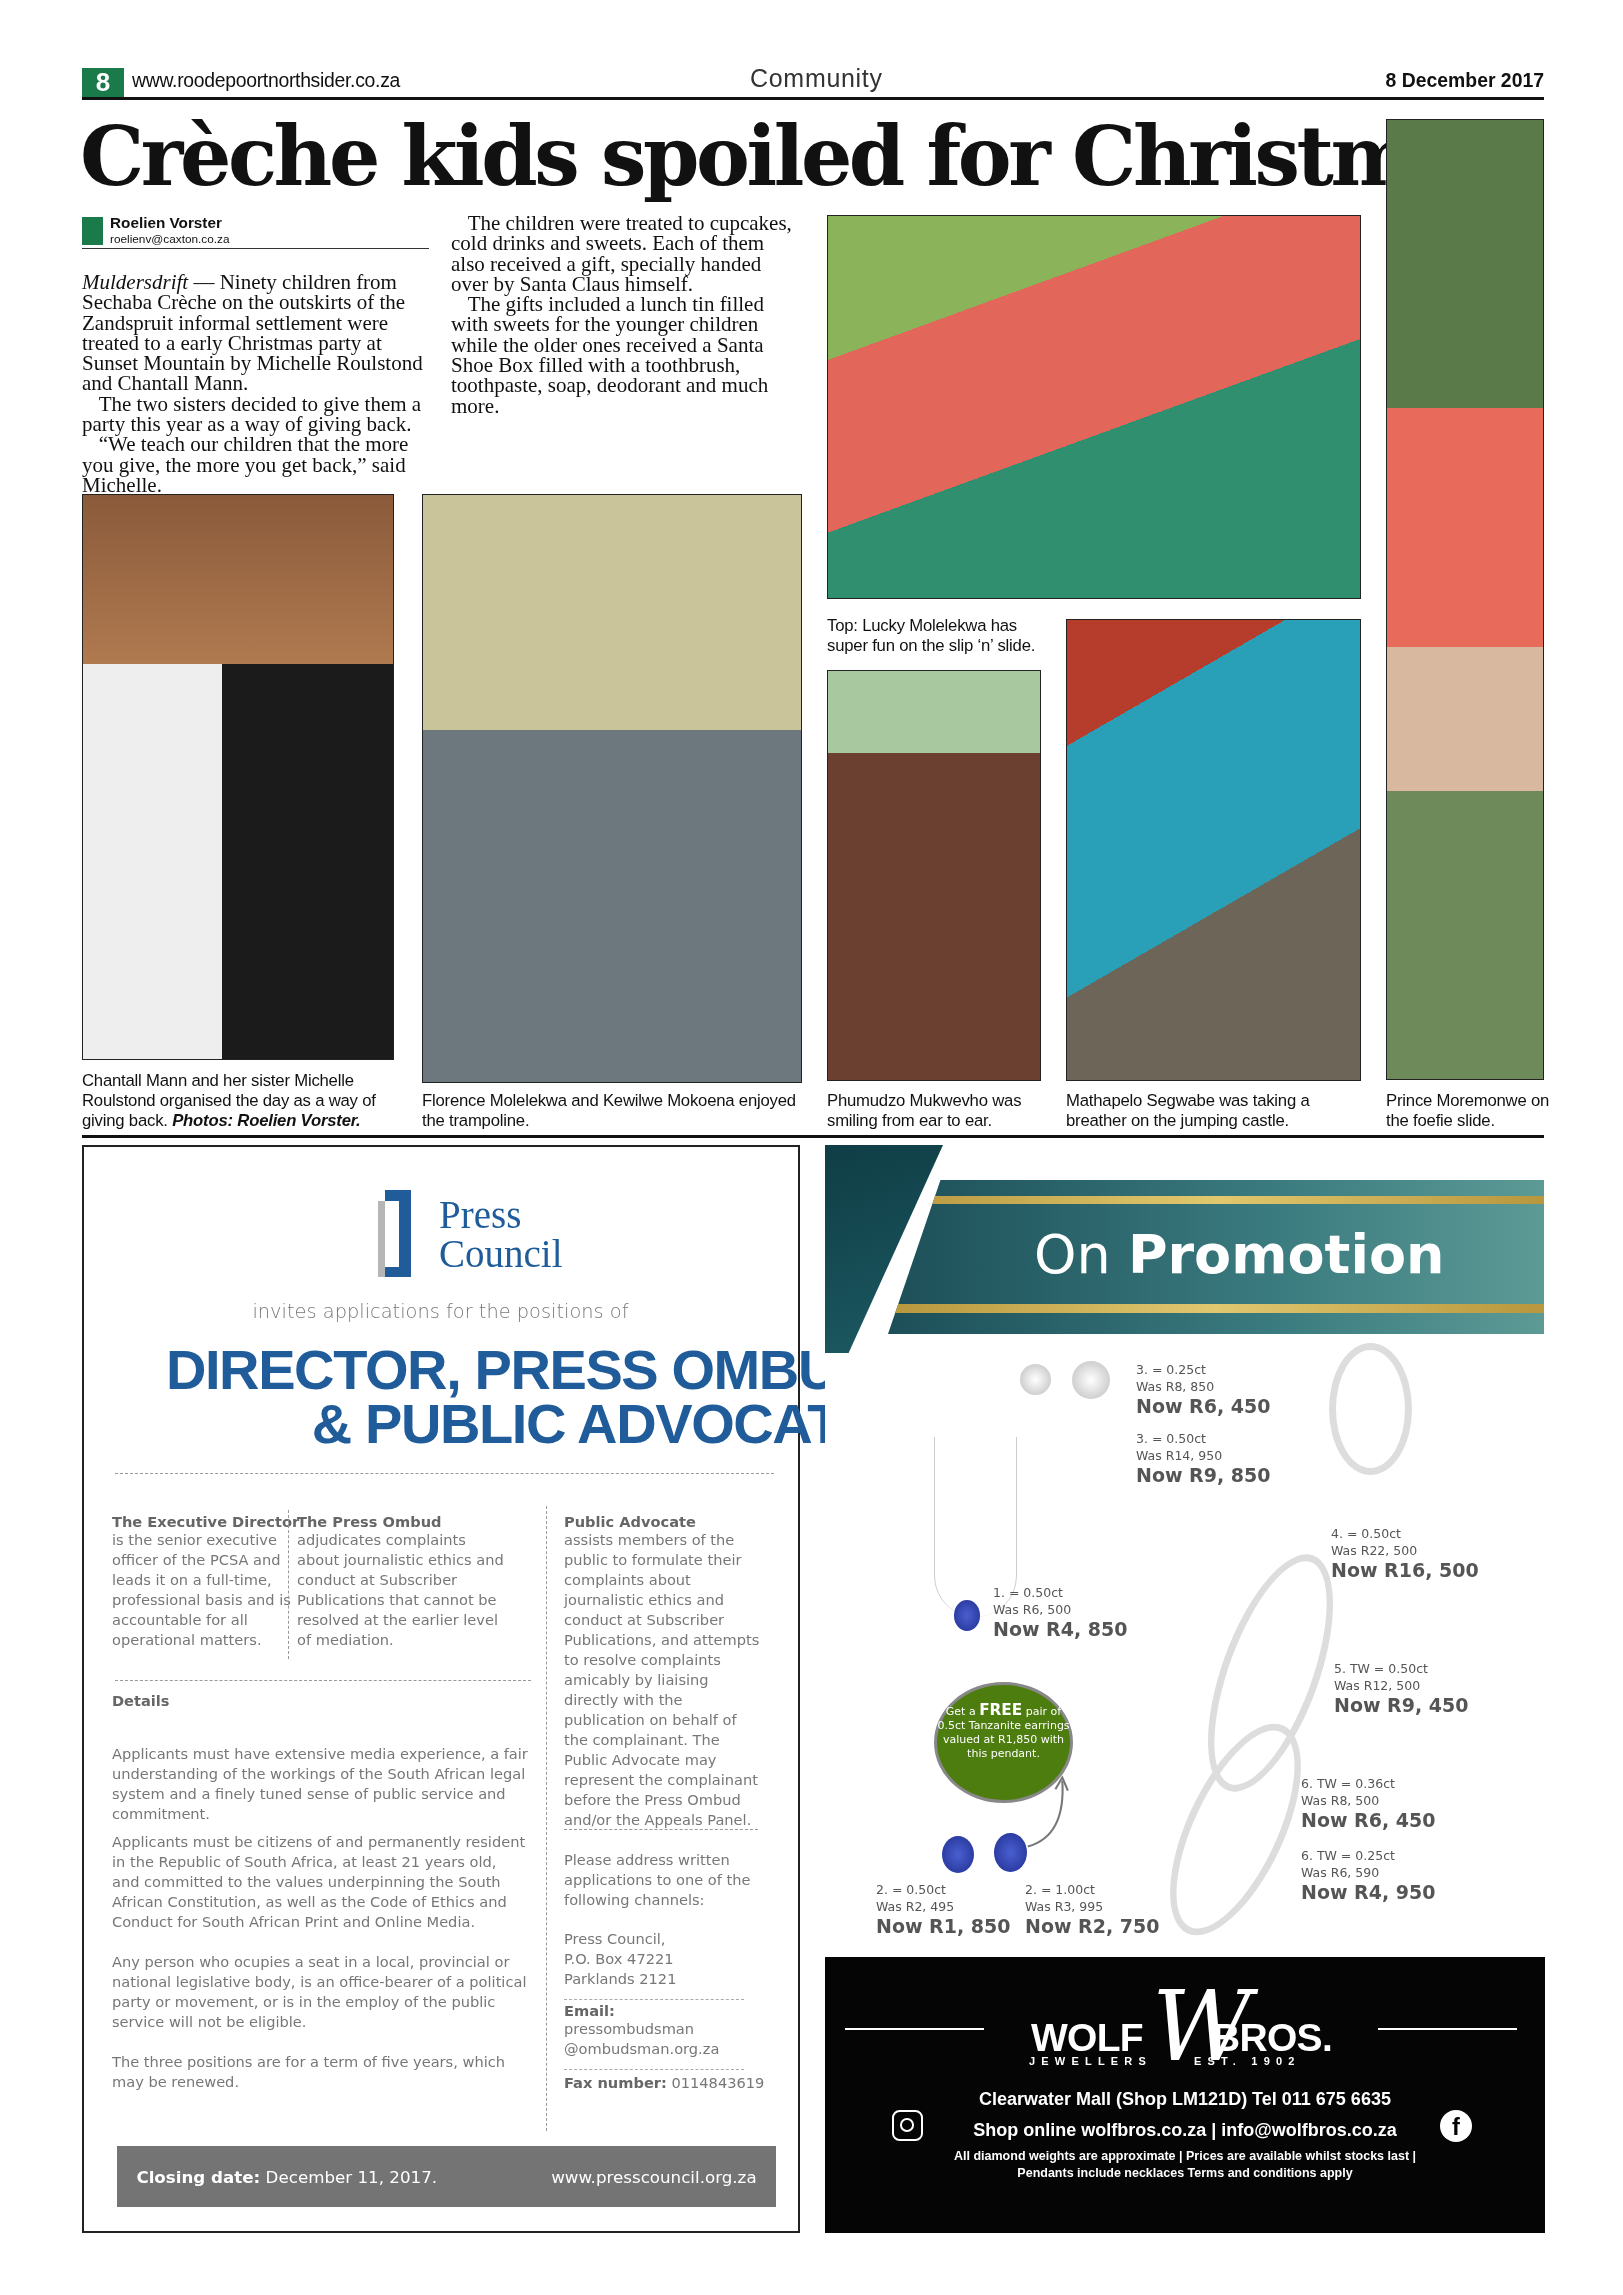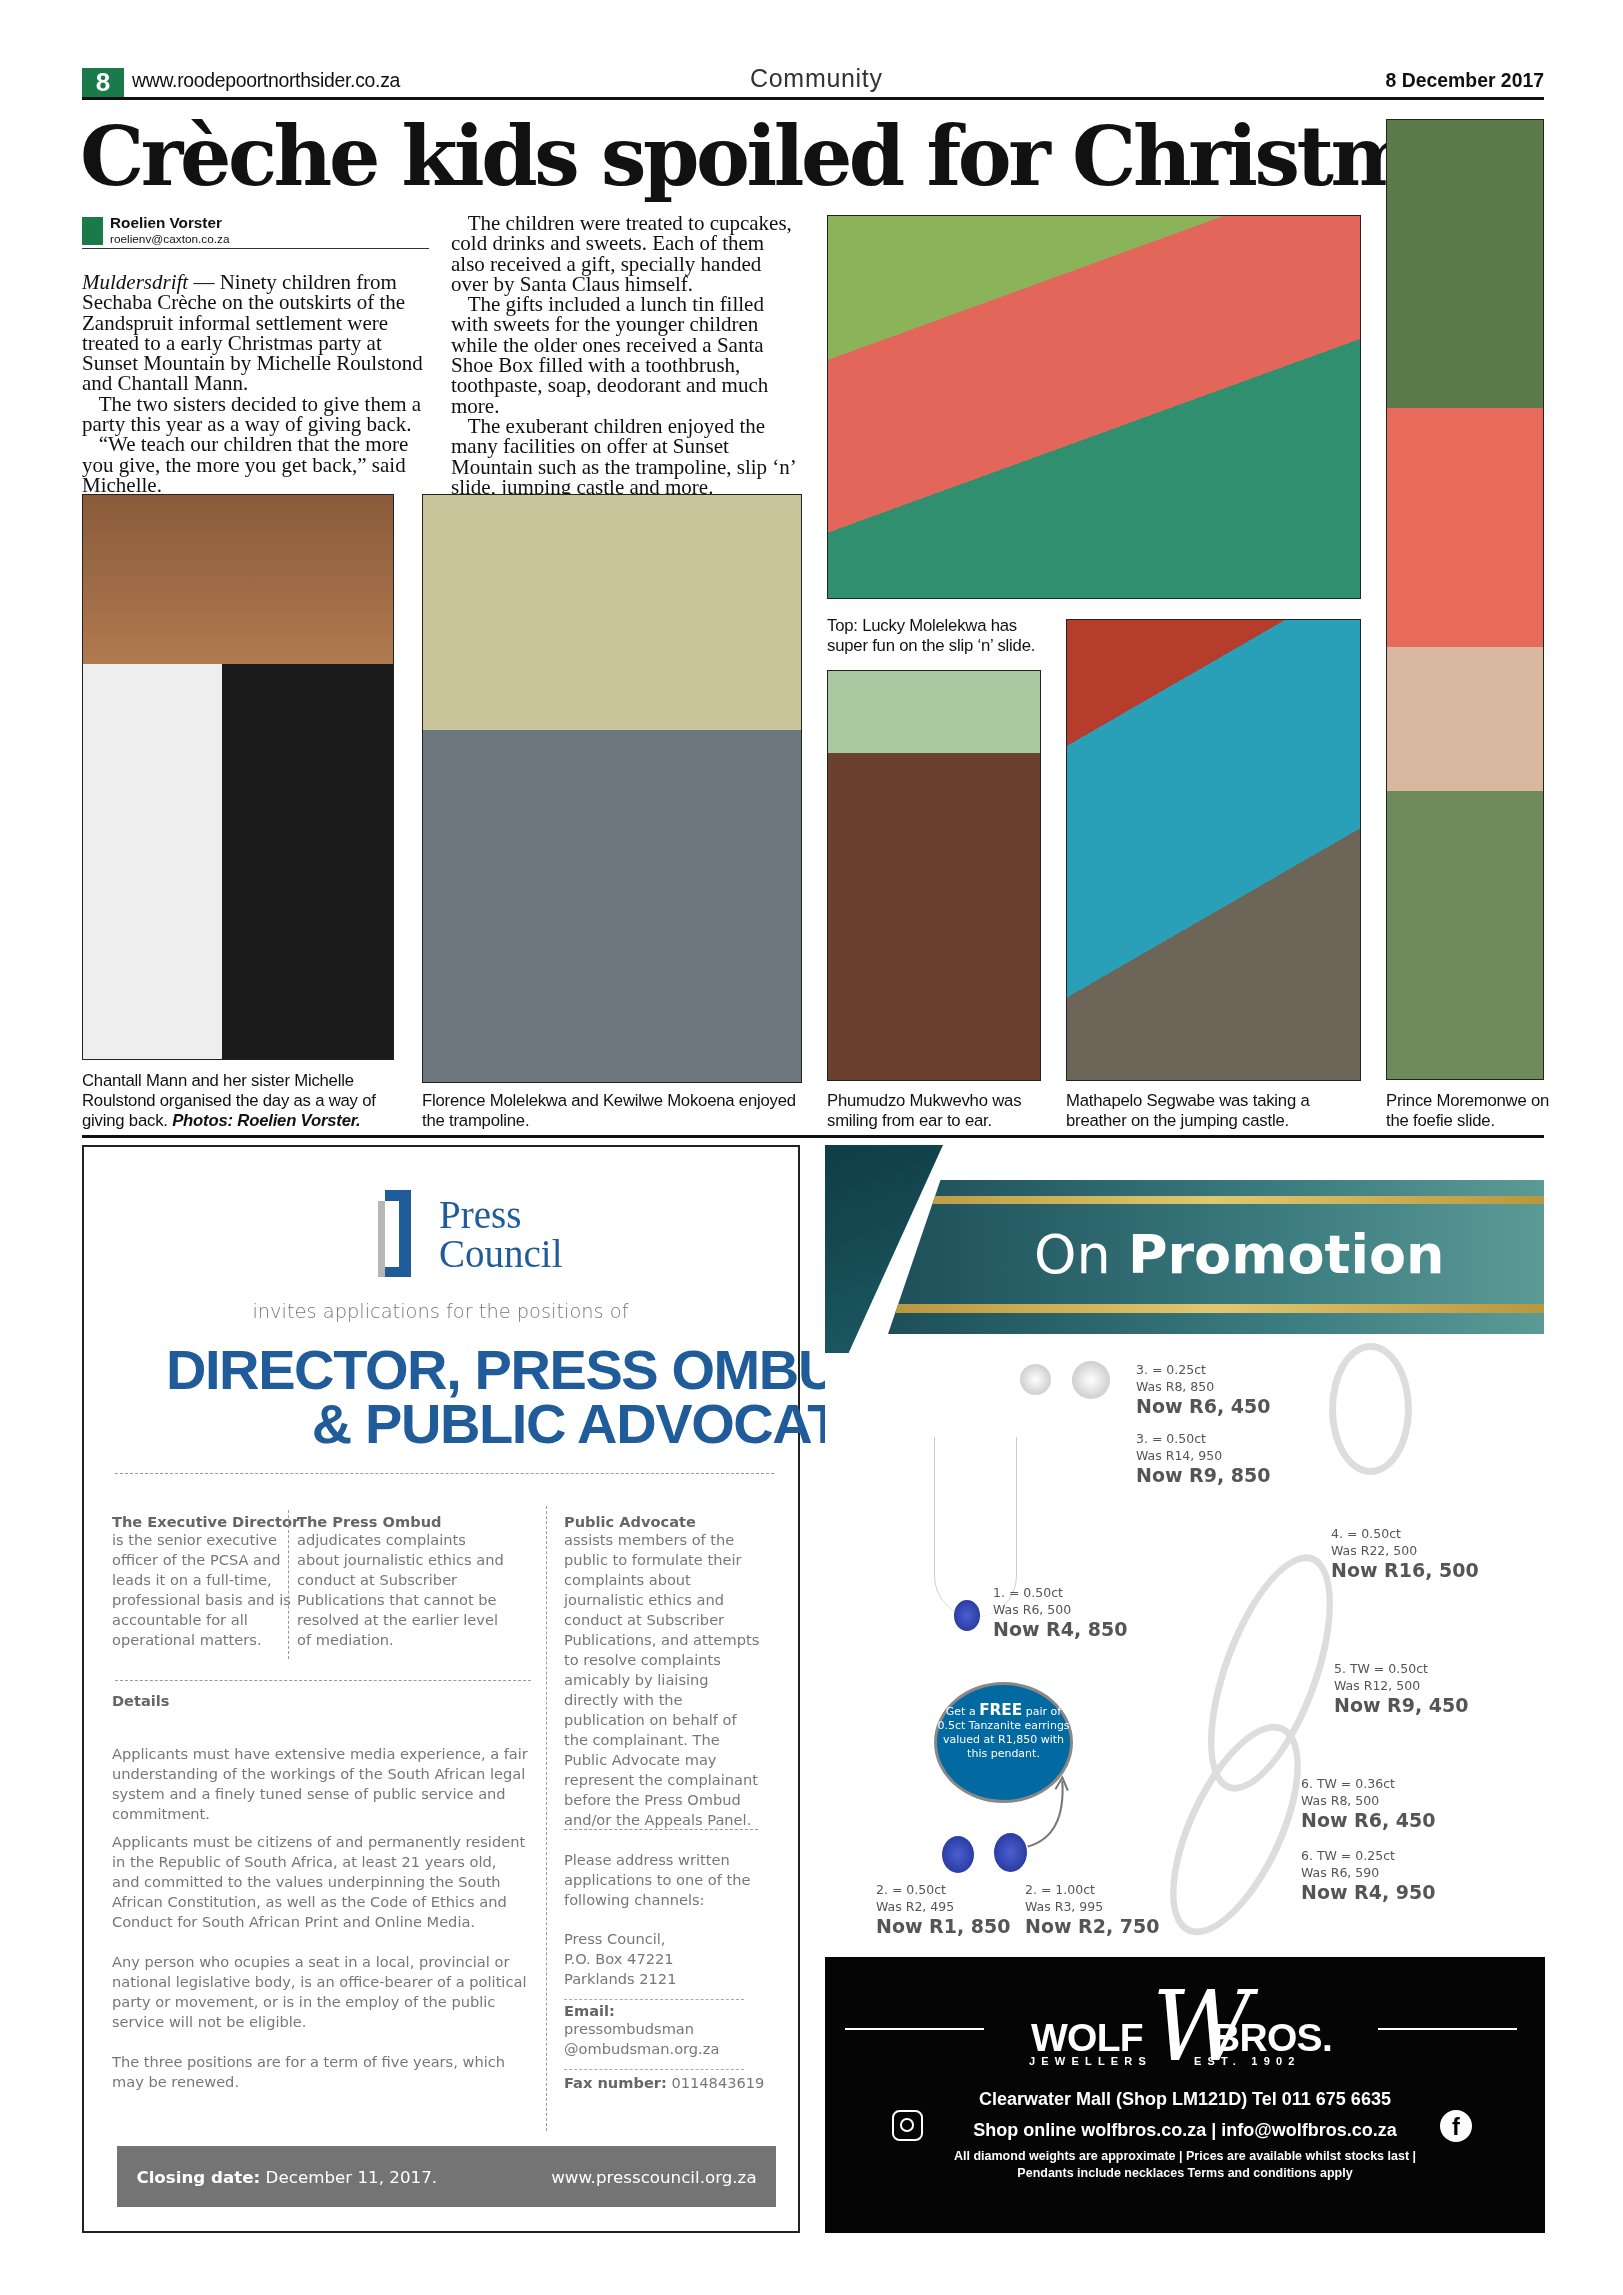"The exuberant children enjoyed the" p { html: <p>The exuberant children enjoyed the many facilities on offer at Sunset Mountain such as the trampoline, slip ‘n’ slide, jumping castle and more.</p> -> none }
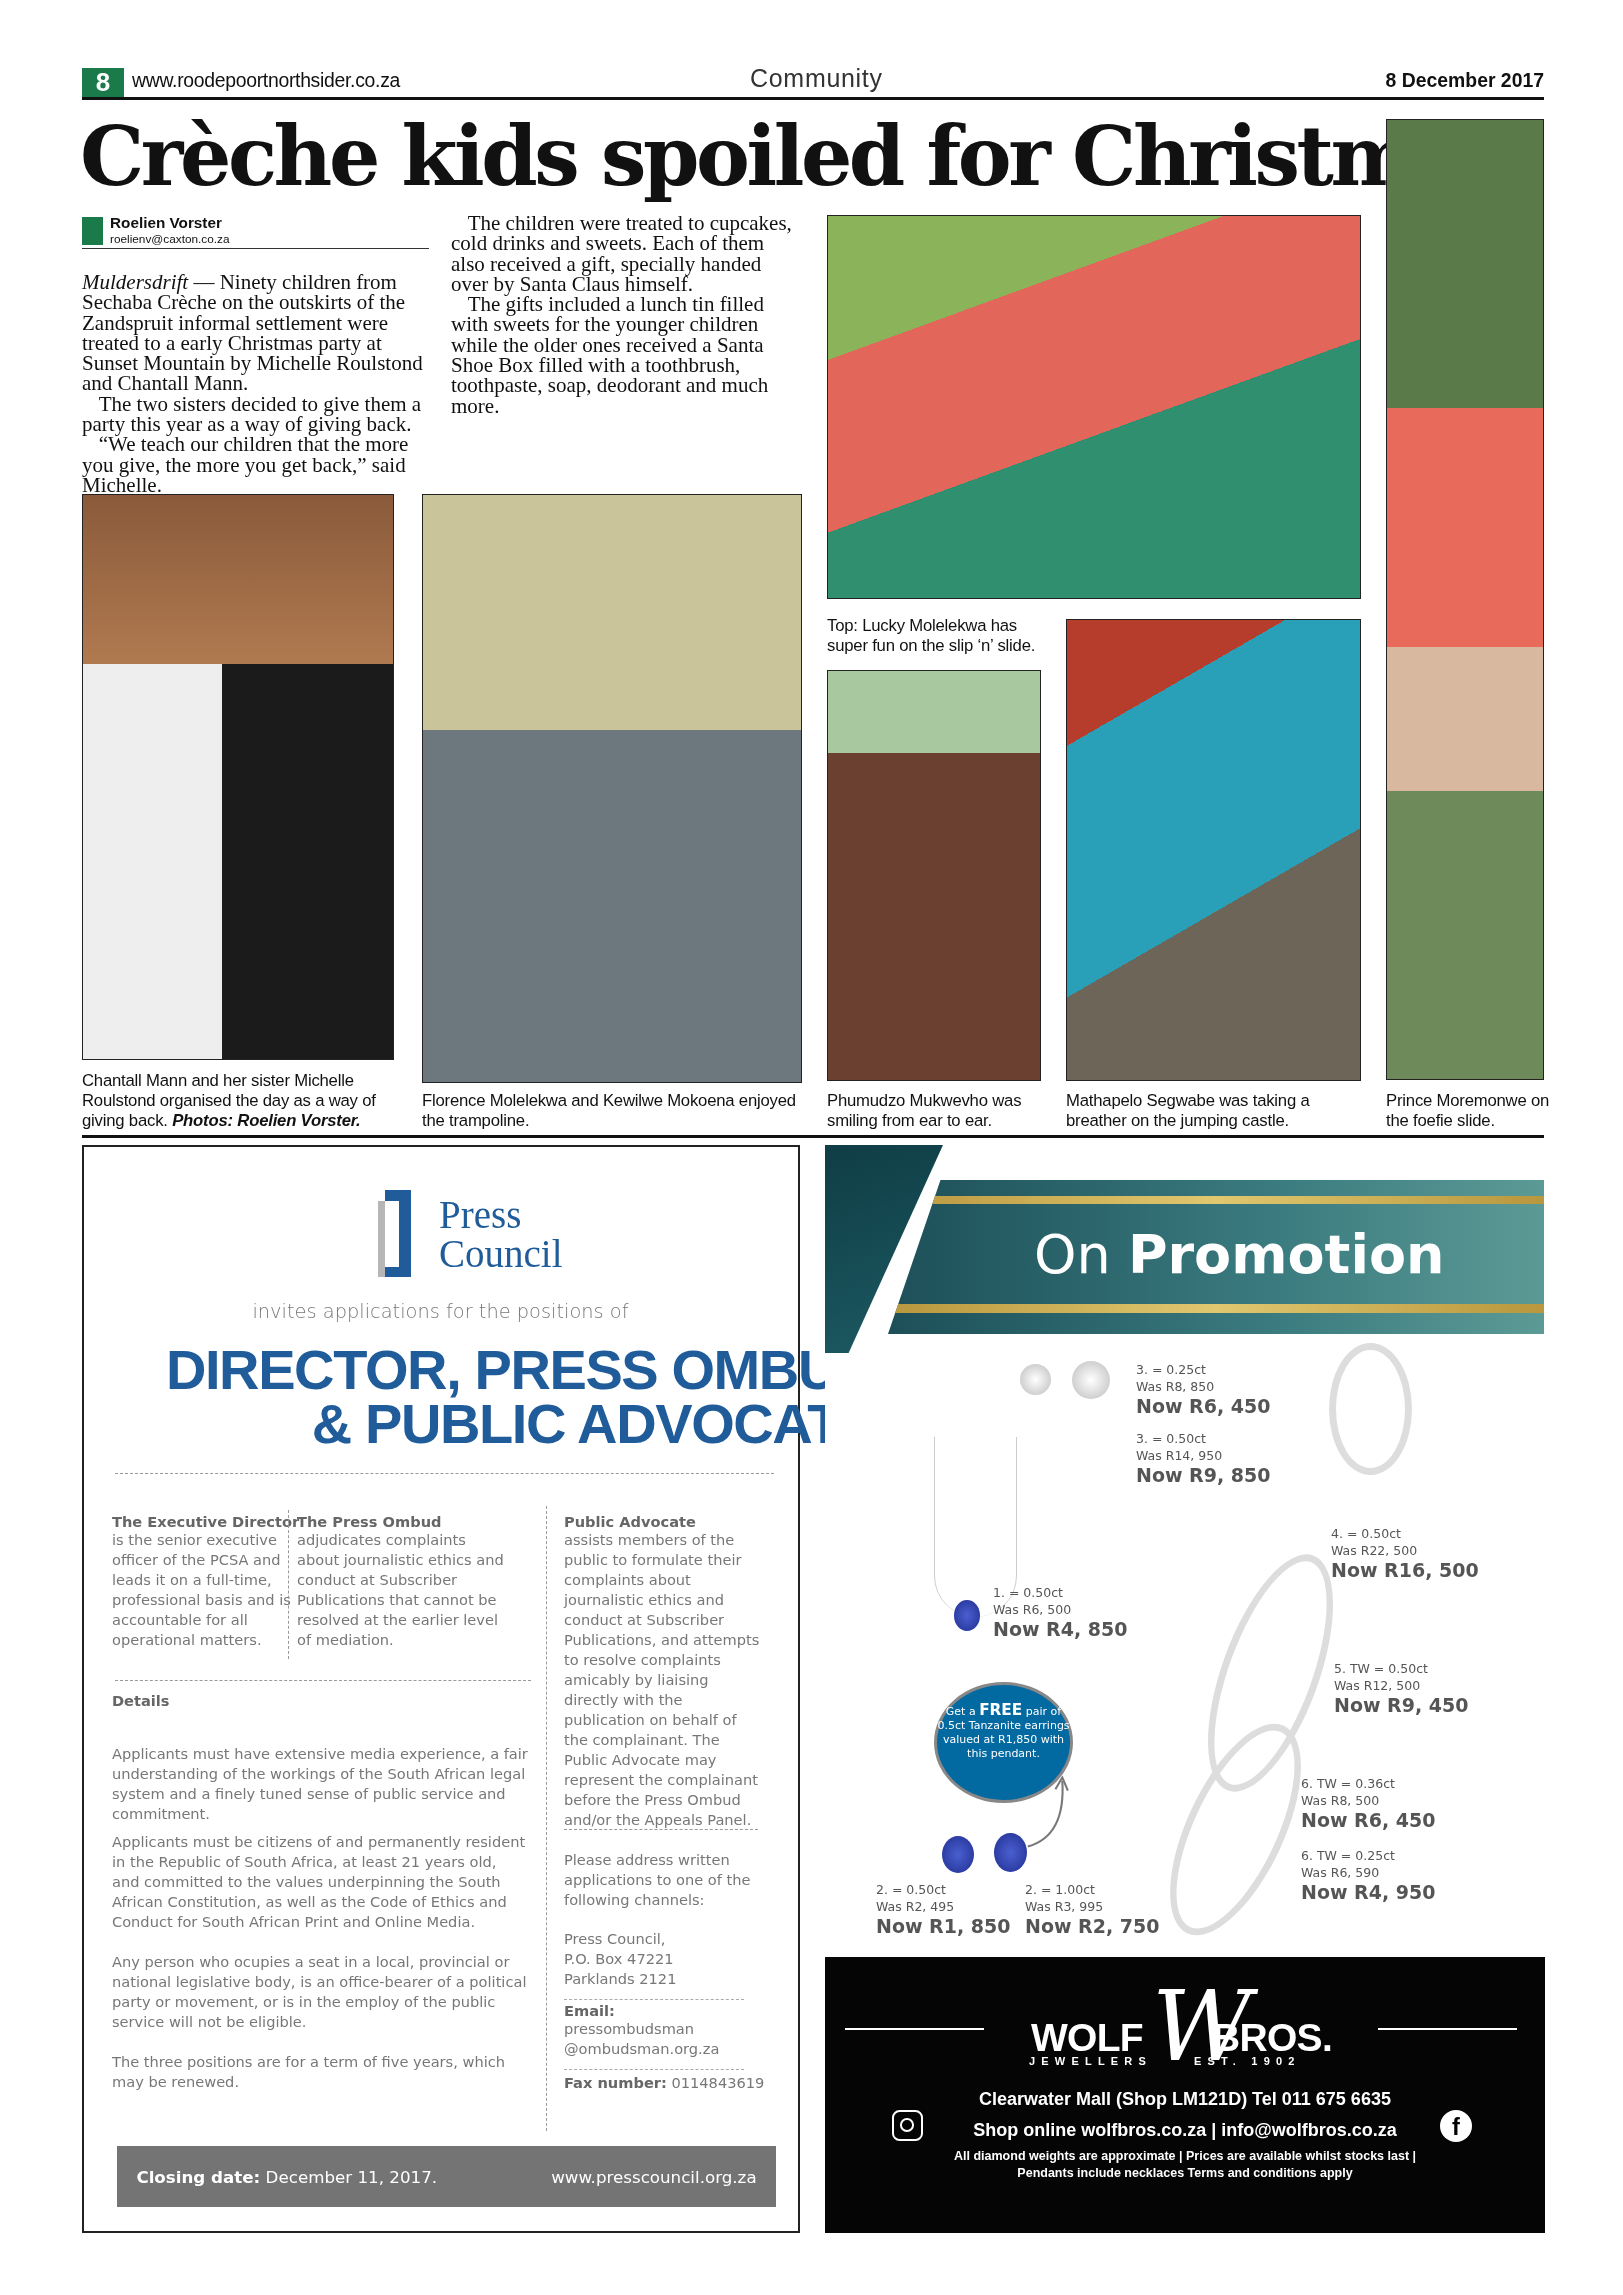"Get a FREE pair of" .free-badge { background: #0369a1 -> #4d7c0f }
